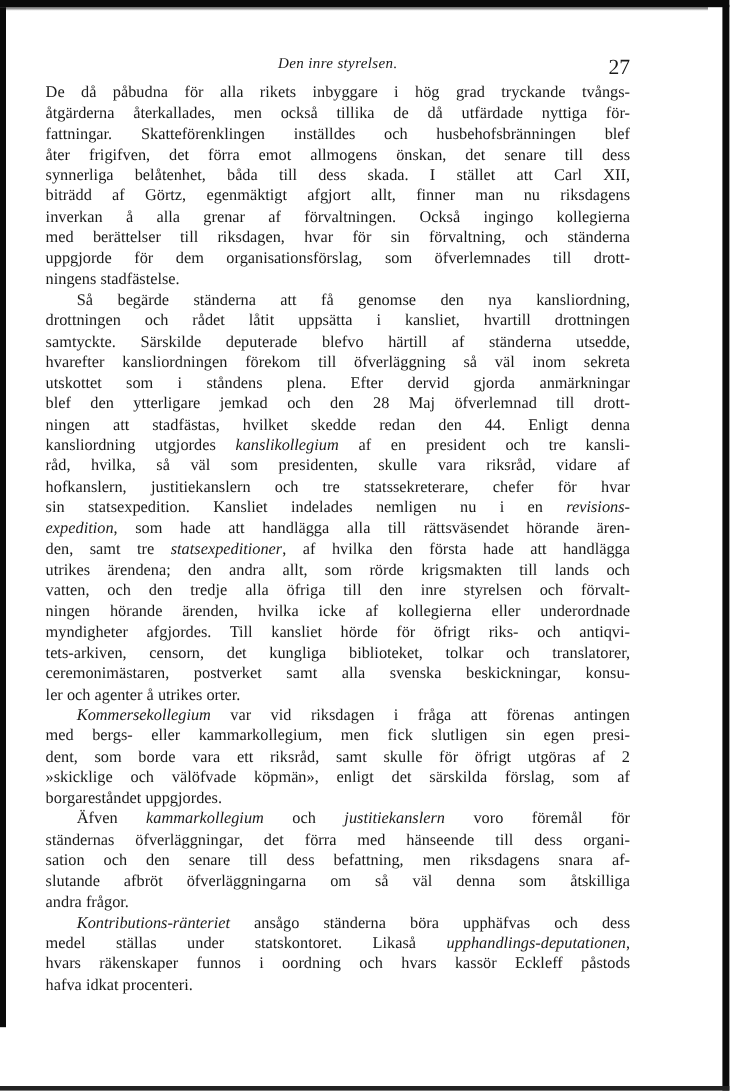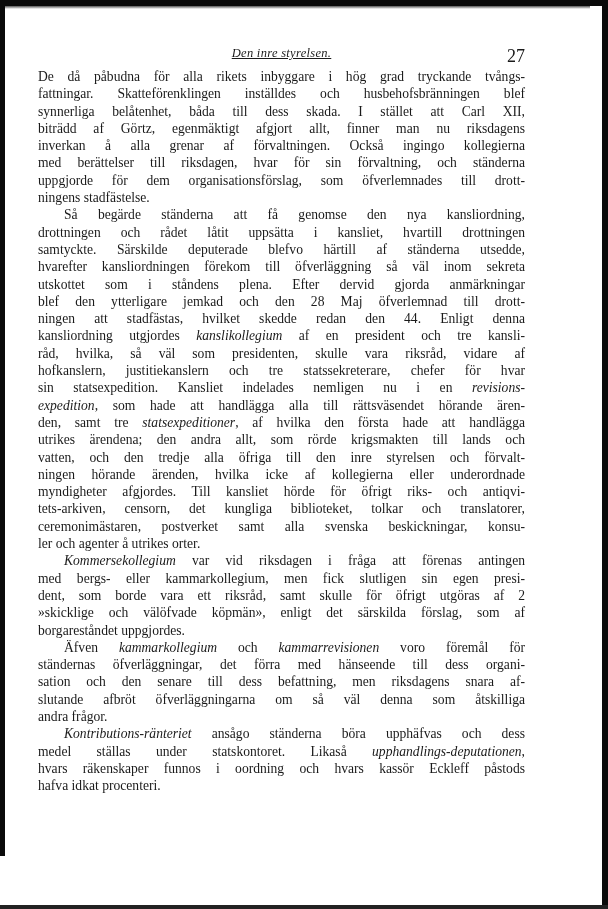"Den inre styrelsen." .running-head .title { text-decoration: underline -> none }
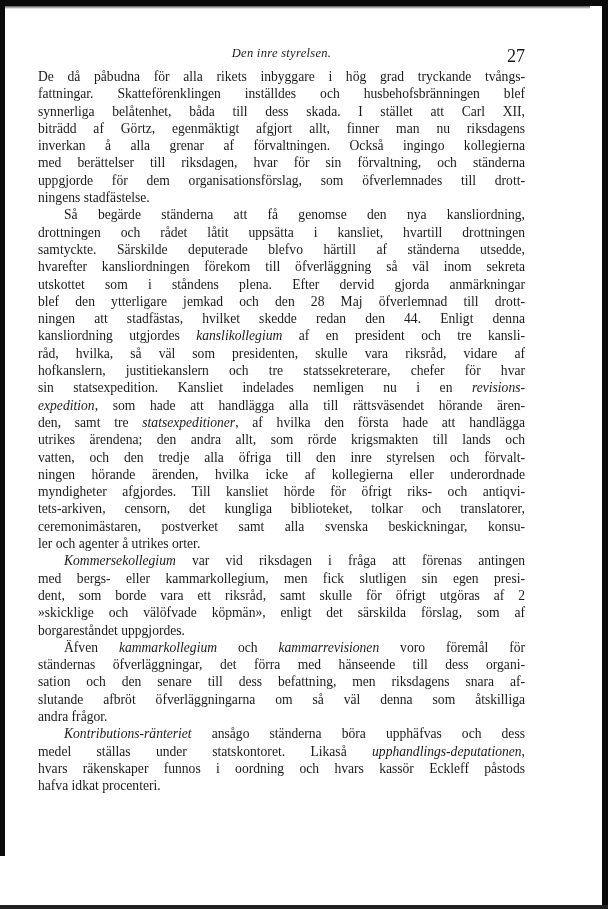"åtgärderna återkallades, men också" span.line { html: none -> <span>åtgärderna återkallades, men också tillika de då utfärdade nyttiga för-</span> }
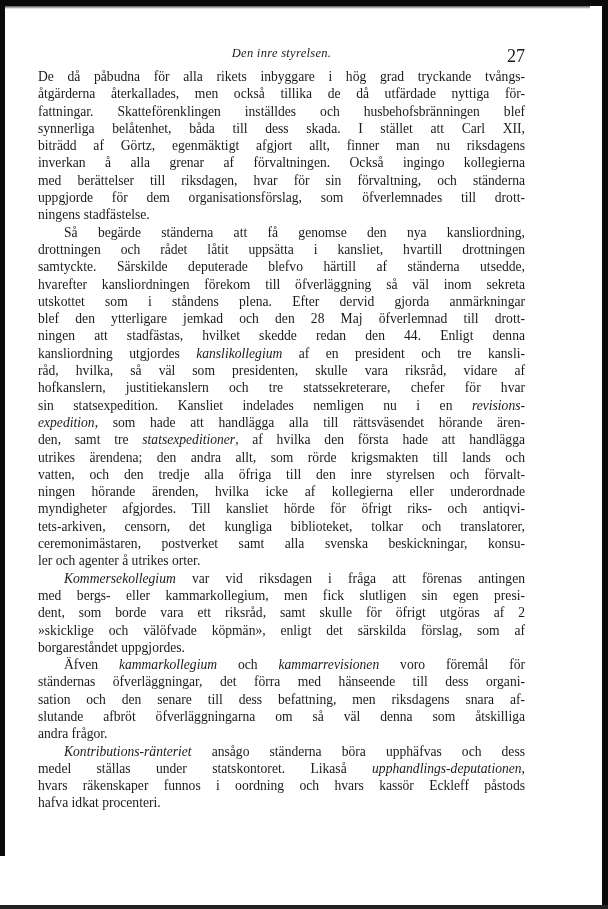"åter frigifven, det förra emot" span.line { html: none -> <span>åter frigifven, det förra emot allmogens önskan, det senare till dess</span> }
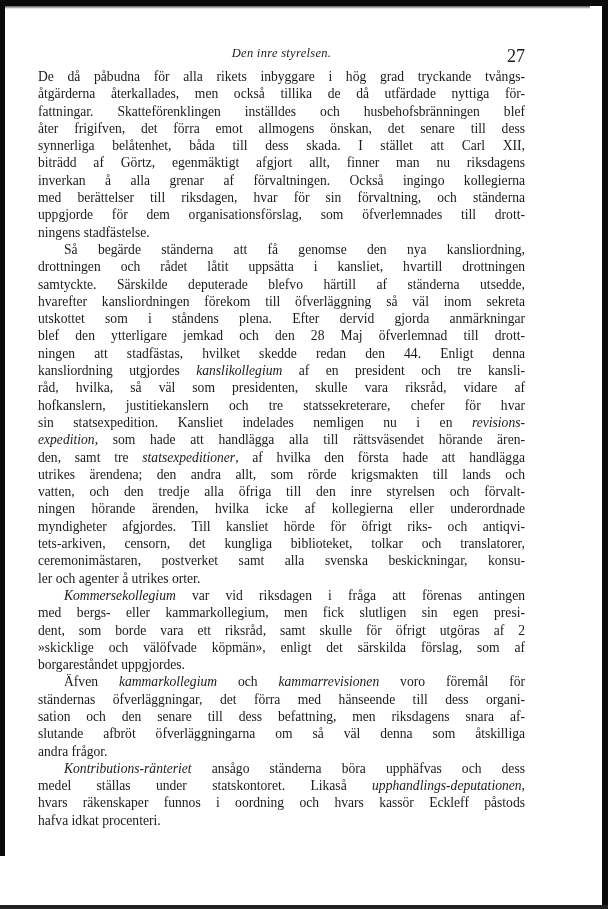"kammarrevisionen" i { text: kammarrevisionen -> justitiekanslern }
